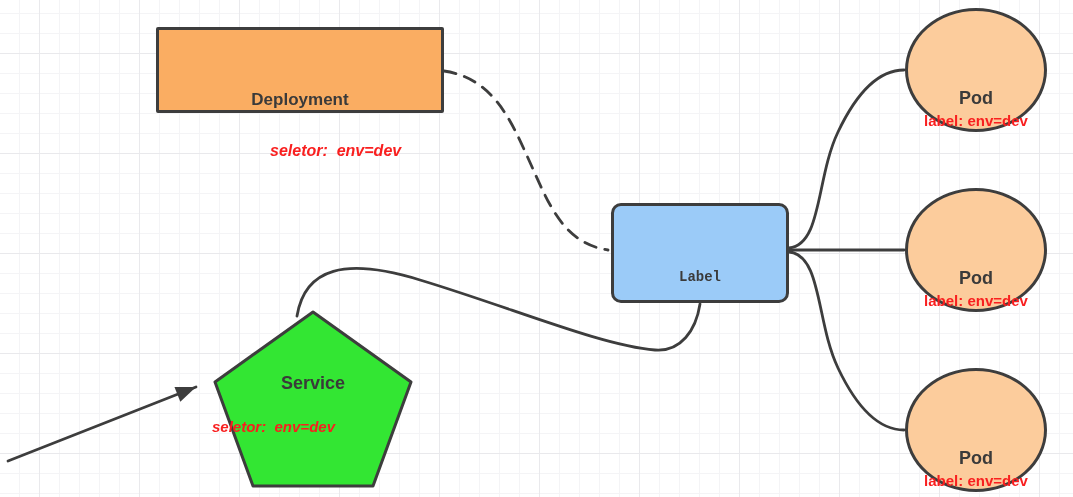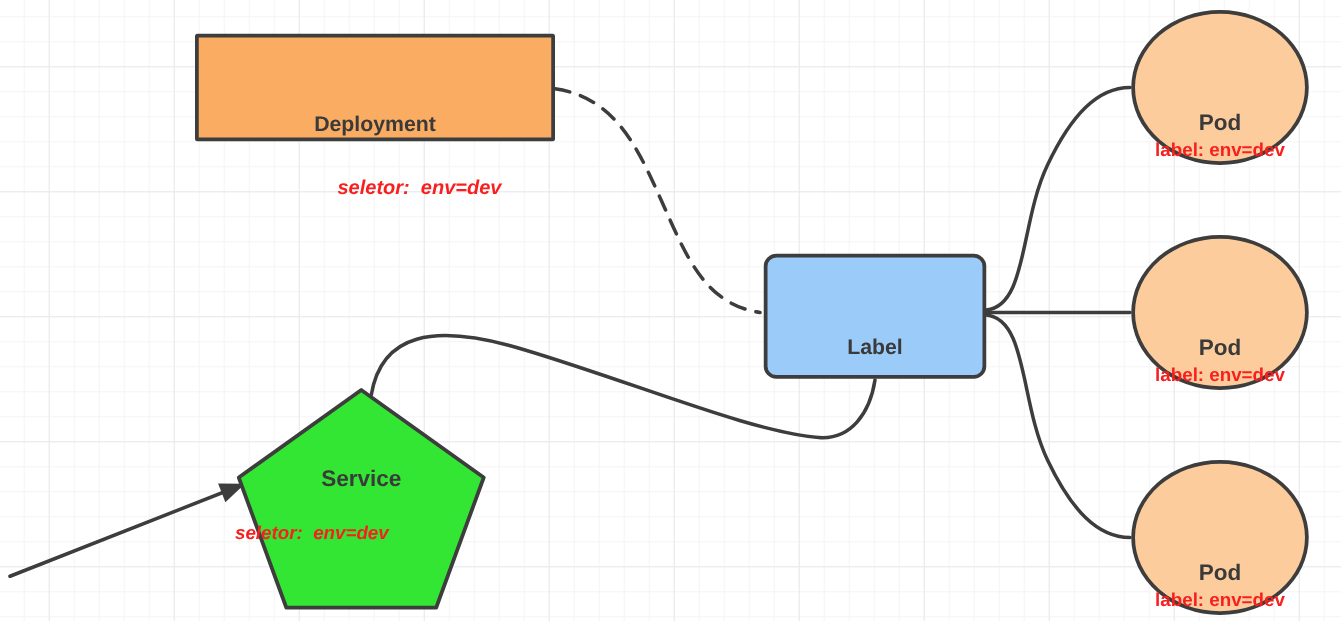"Label" .selector p { font-family: none -> Liberation Mono, monospace; font-size: 17px -> 14px }
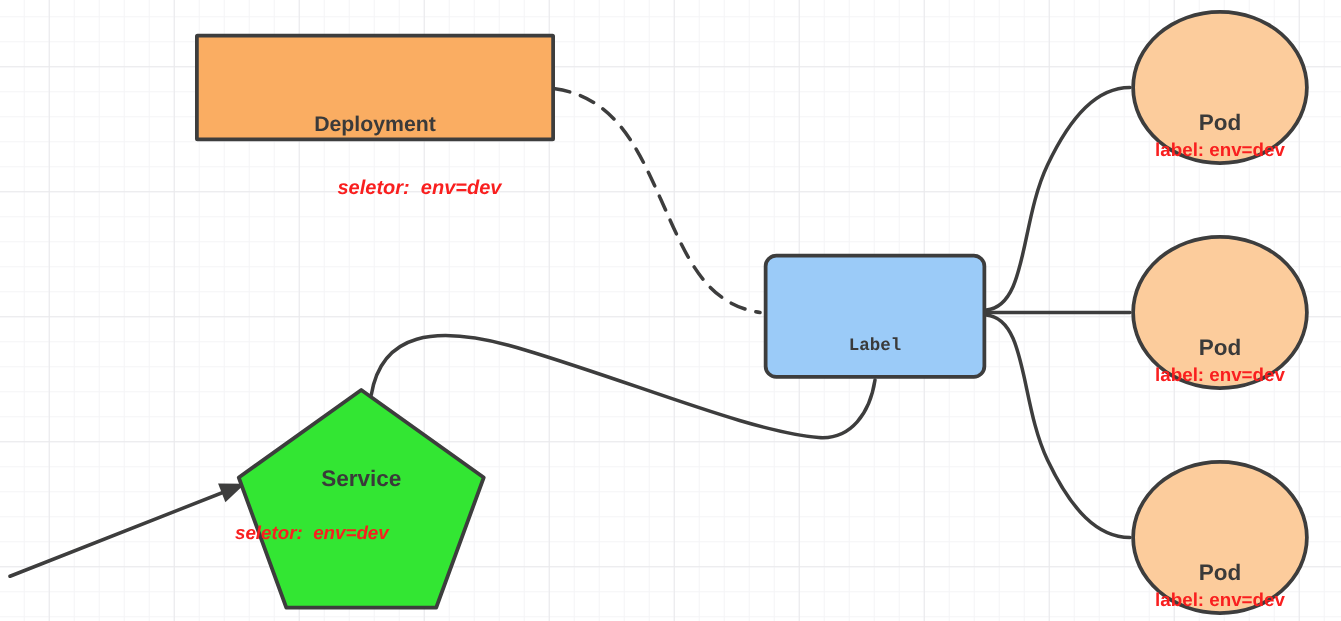"Service" .pentagon-wrap { left: 188px -> 212px }
